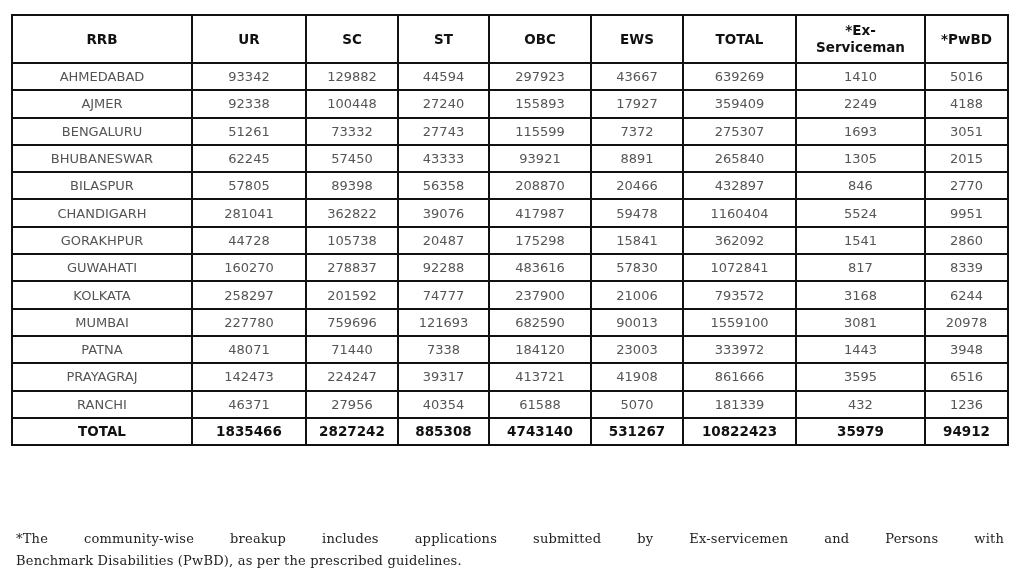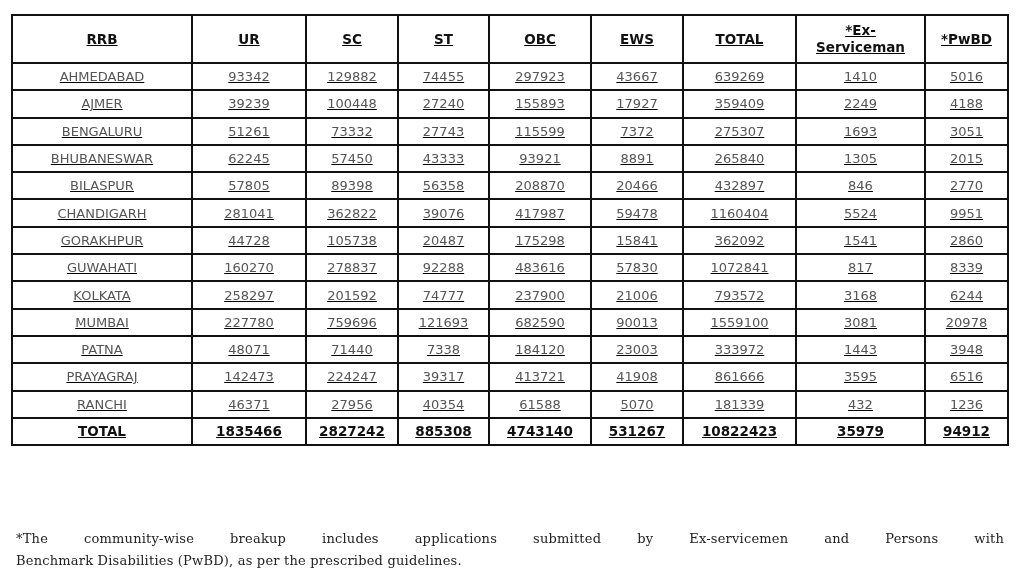"RRB" table { text-decoration: underline -> none }
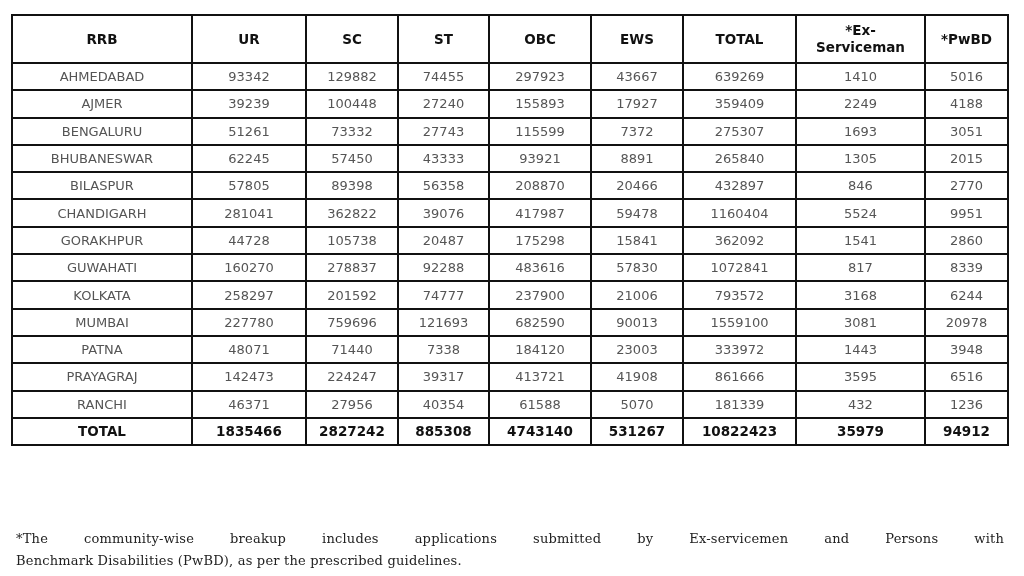"74455" td { text: 74455 -> 44594 }
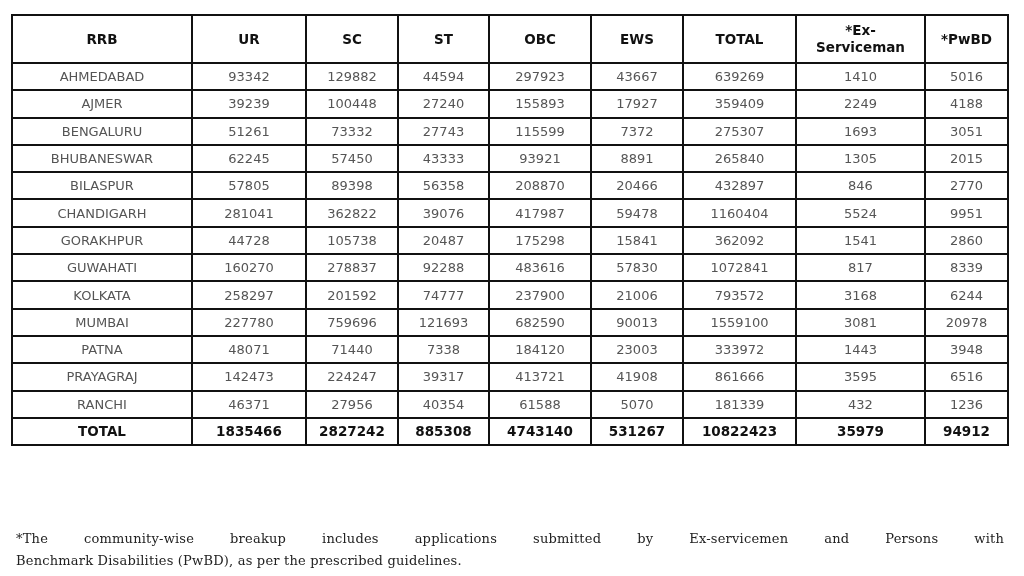"39239" td { text: 39239 -> 92338 }
